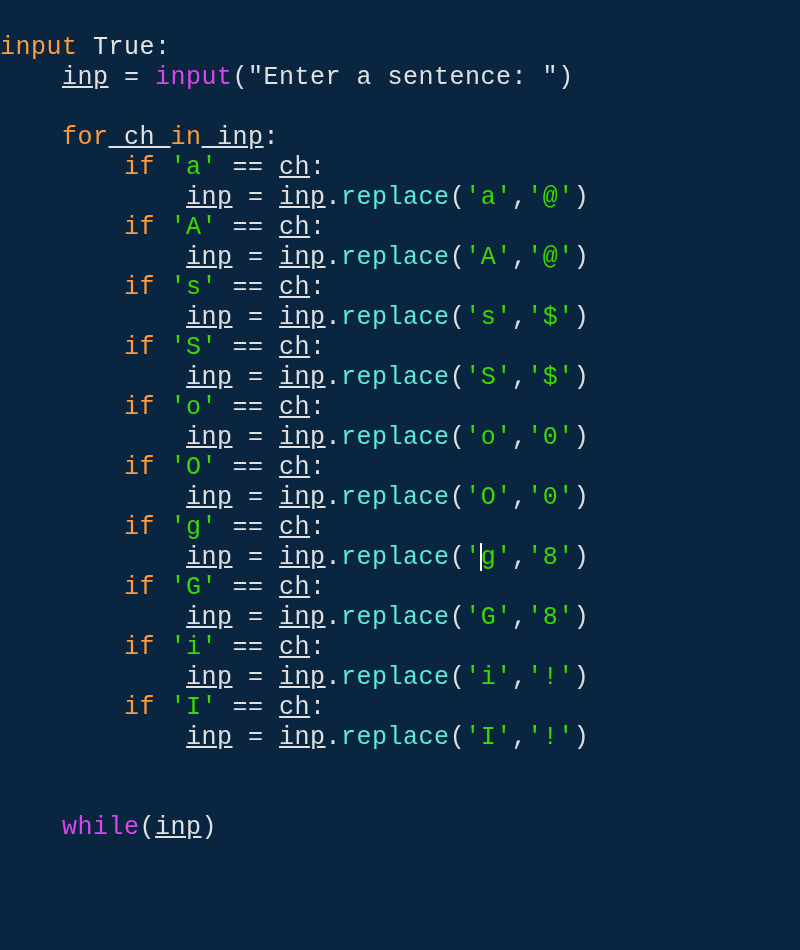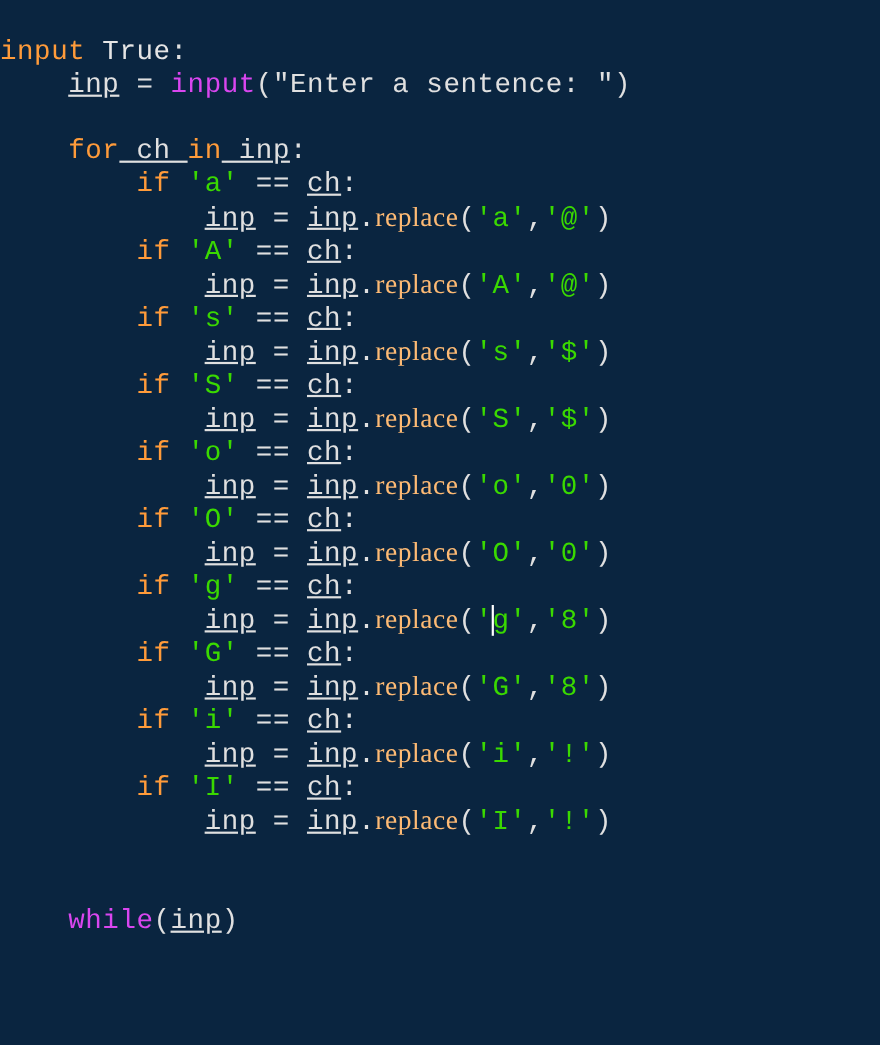"replace" .attr { color: #fdba74 -> #5eead4; font-family: Liberation Serif, serif -> none }
